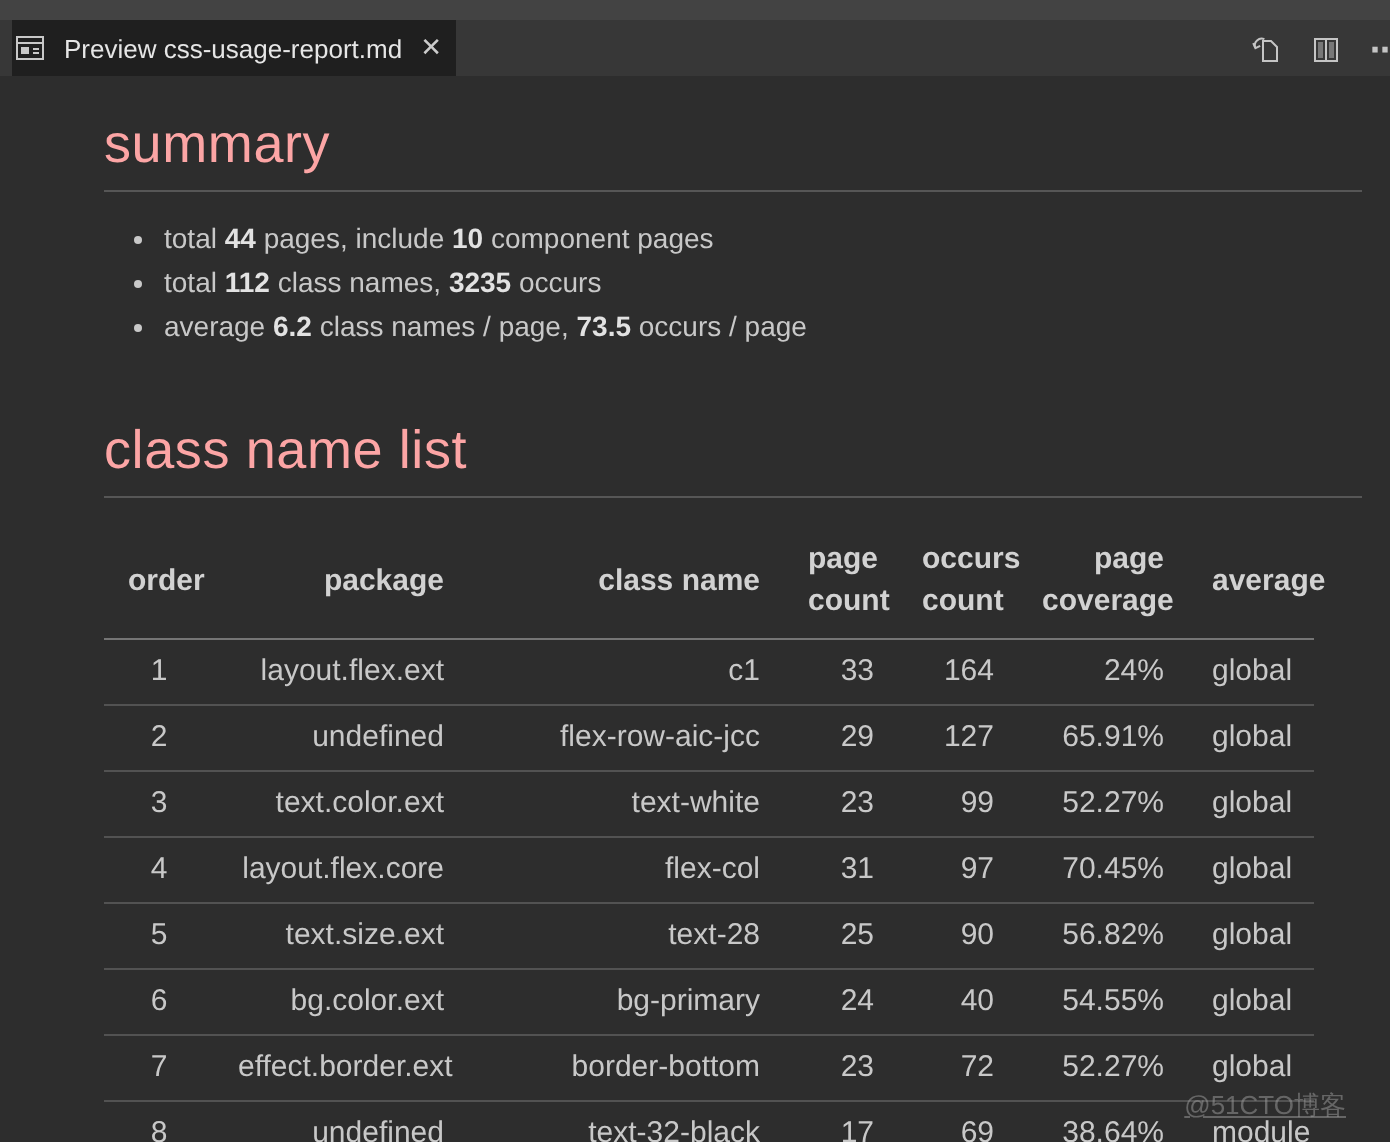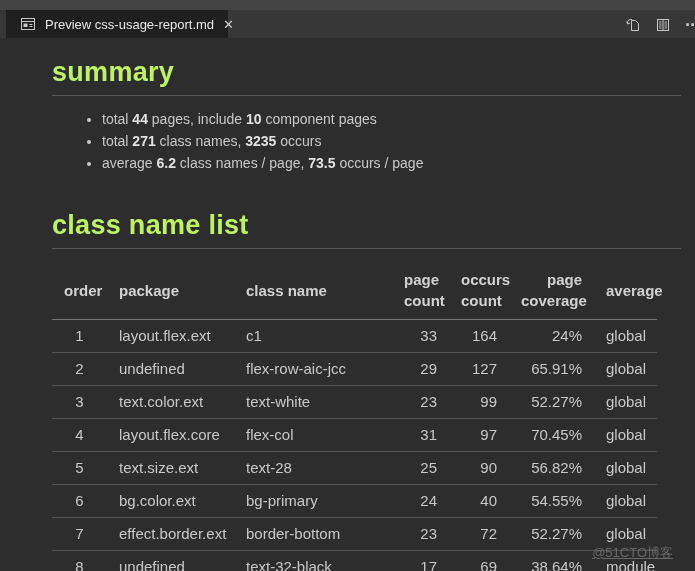"Preview css-usage-report.md" .tab { padding: 0 8px 0 14px -> 0 8px 0 1px }
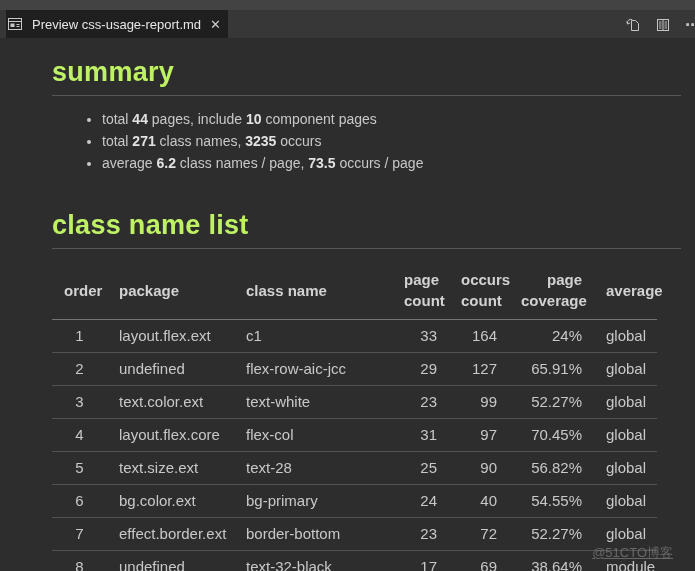"summary" h1 { color: #bef264 -> #fca5a5; font-weight: 700 -> 400 }
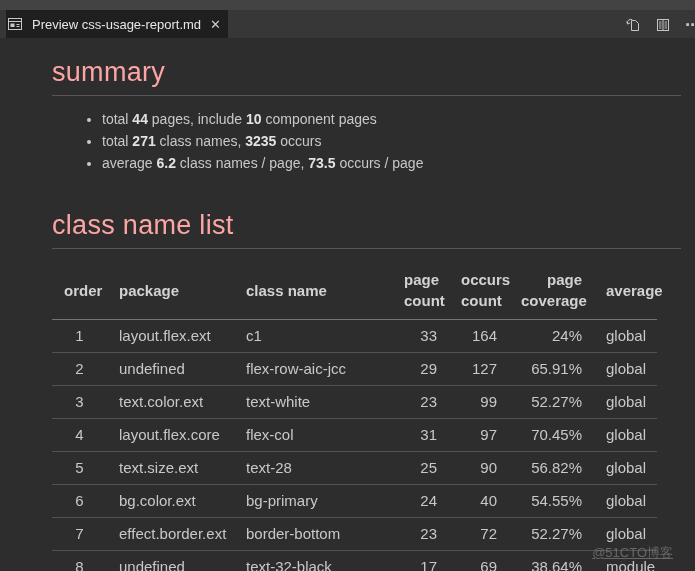"total 44 pages, include 10" li { margin-left: 20px -> none }
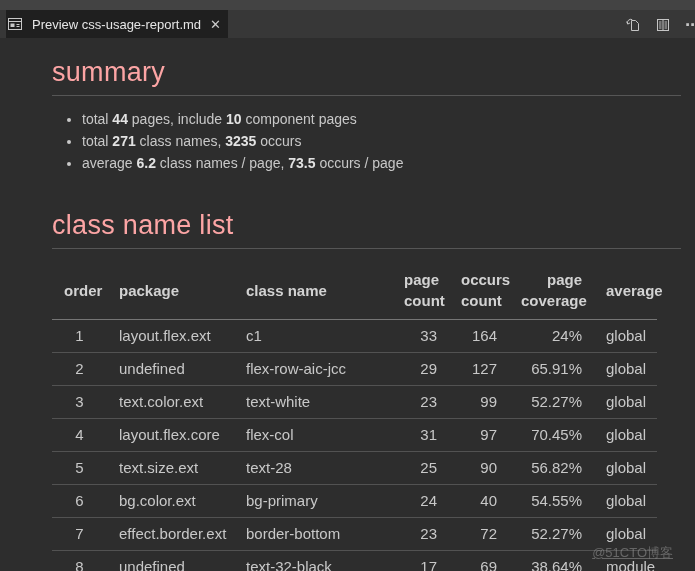"271" strong { text: 271 -> 112 }
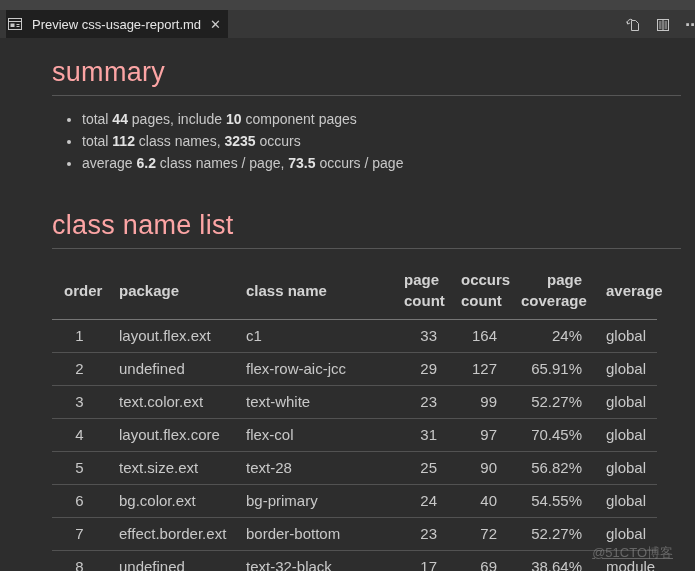"package" .al-left { text-align: left -> right }
